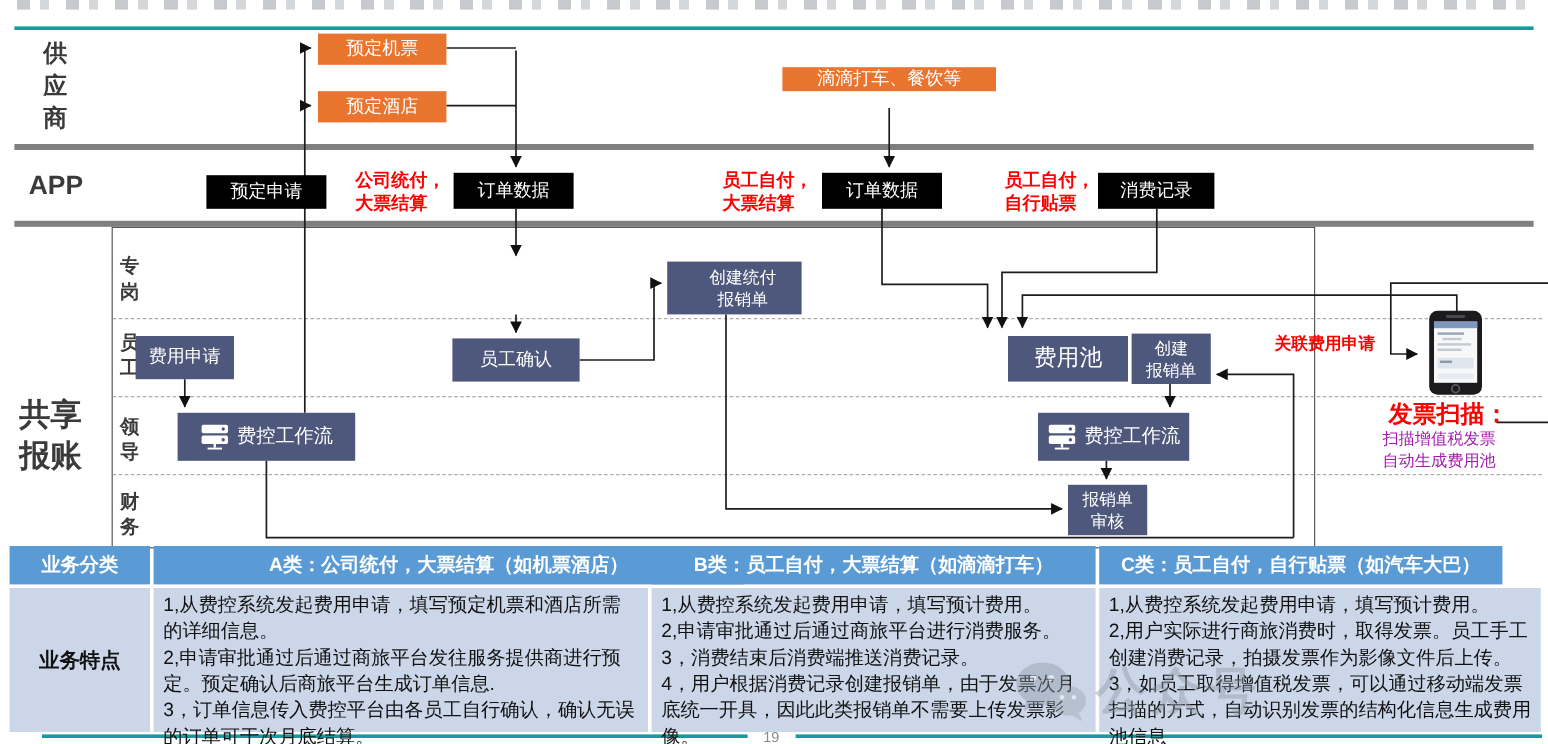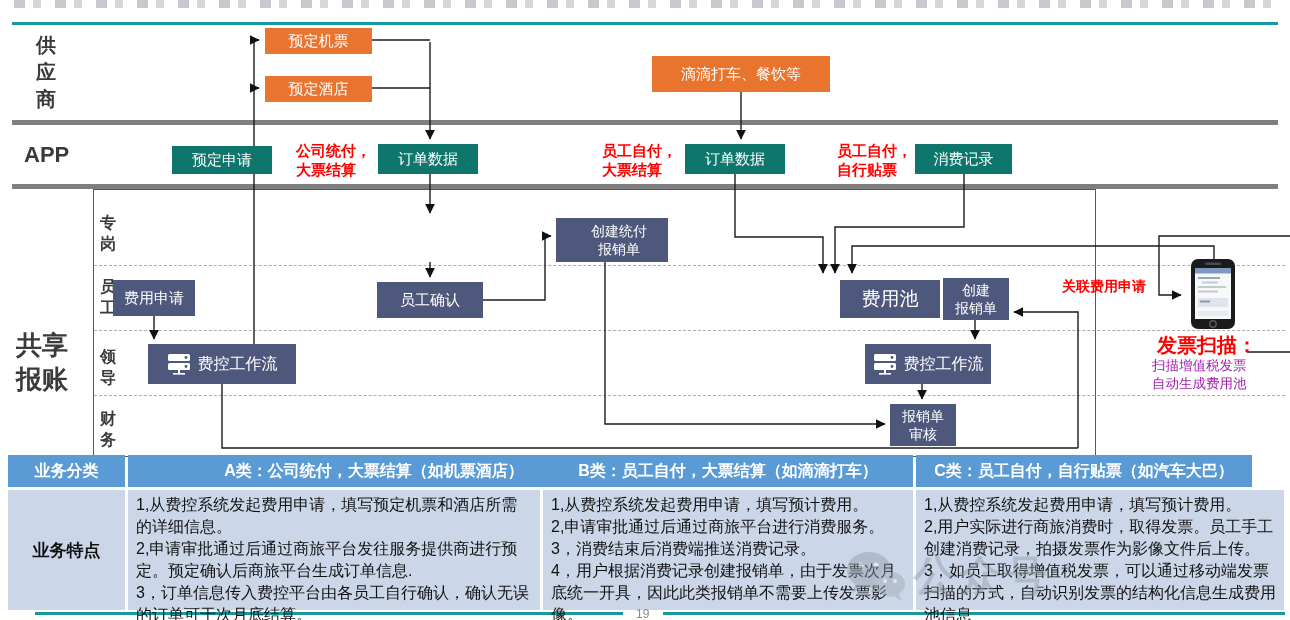"滴滴打车、餐饮等" div.abs { height: 36px -> 20px }
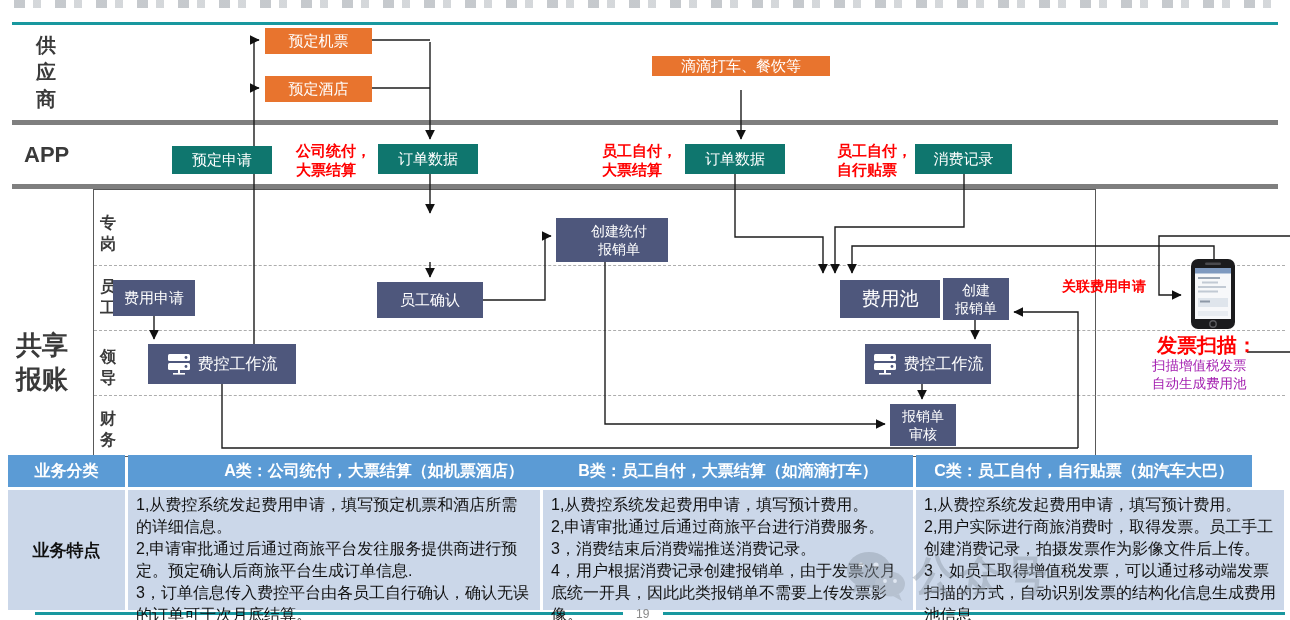"预定申请" .teal { background: #0f766e -> #000000 }
